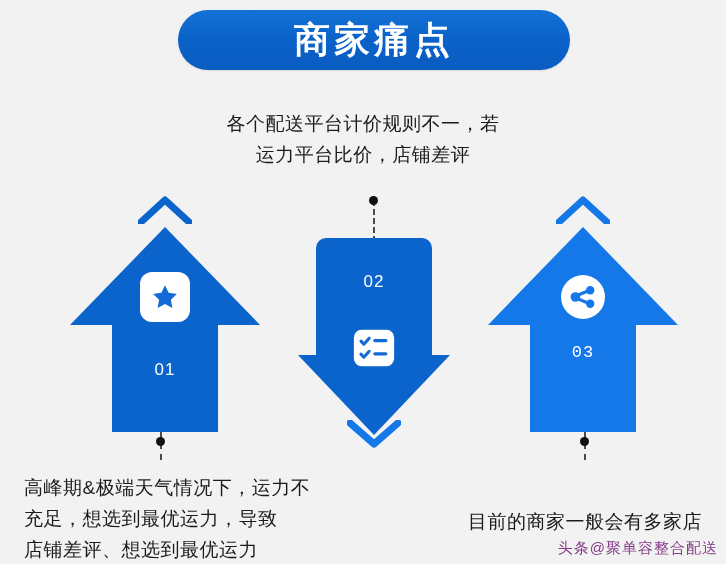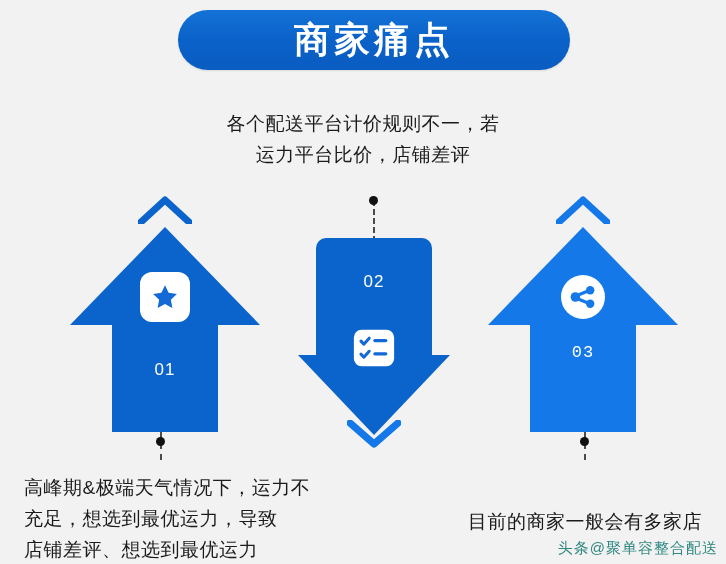"头条@聚单容整合配送" .watermark { color: #0f766e -> #701a75 }
